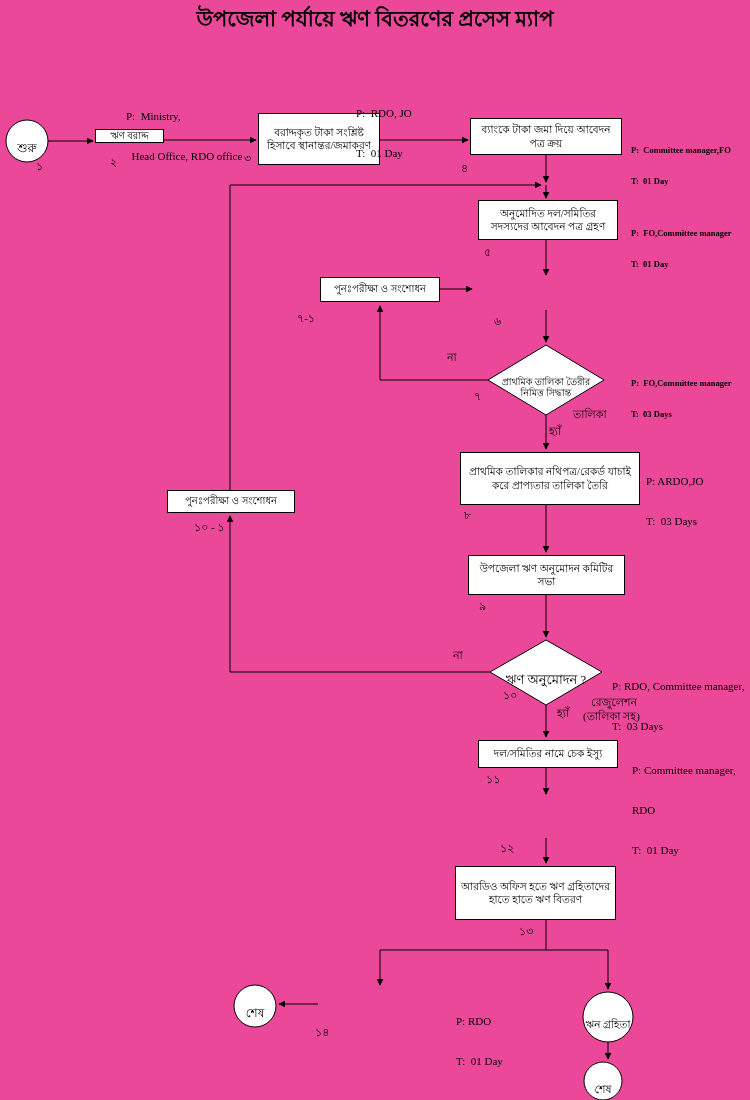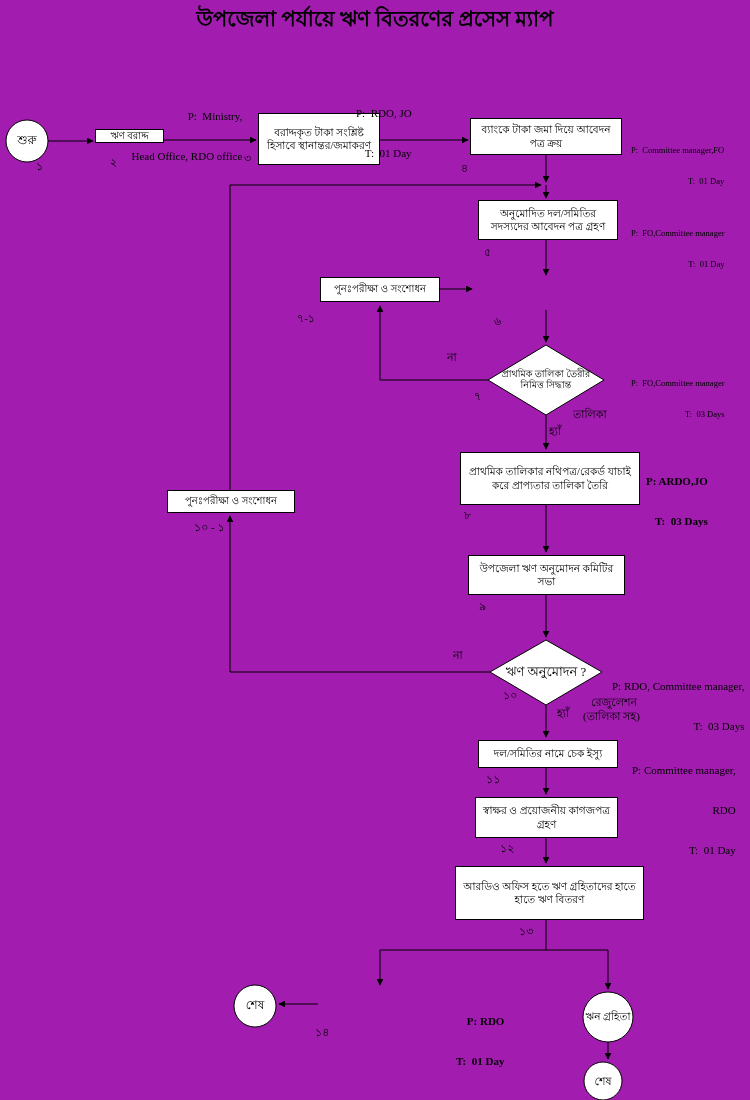"উপজেলা পর্যায়ে ঋণ বিতরণের প্রসেস" .canvas { background: #a21caf -> #ec4899 }
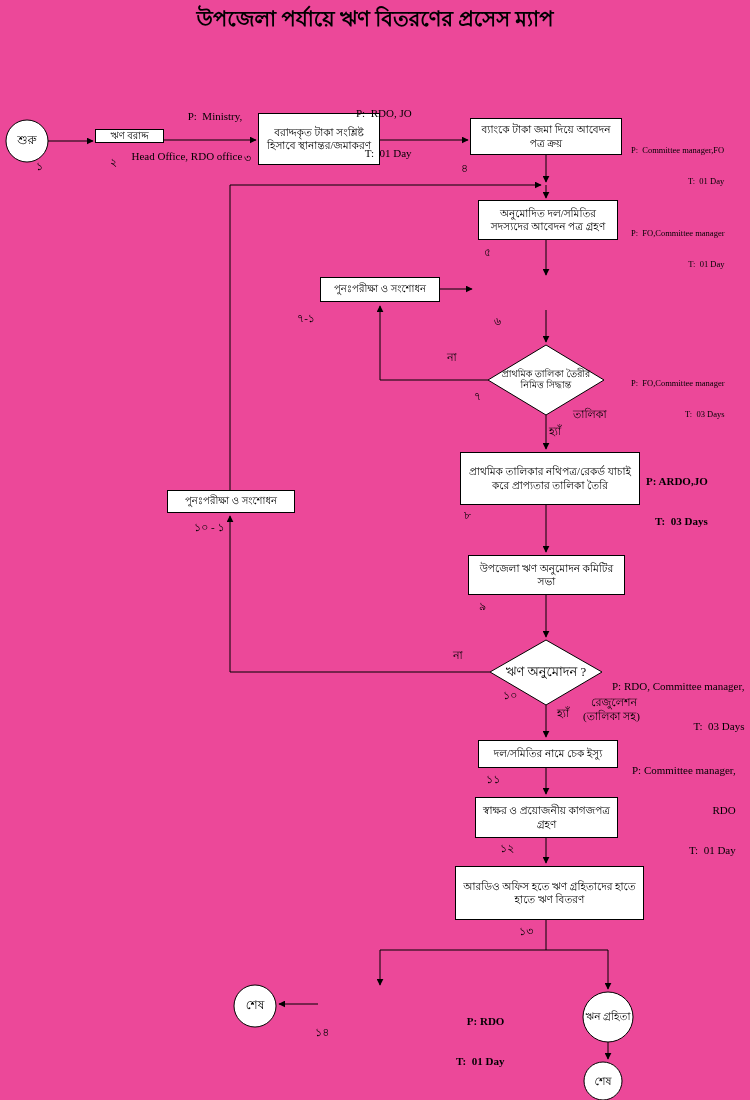"P: Ministry," .ann { text-align: right -> none }
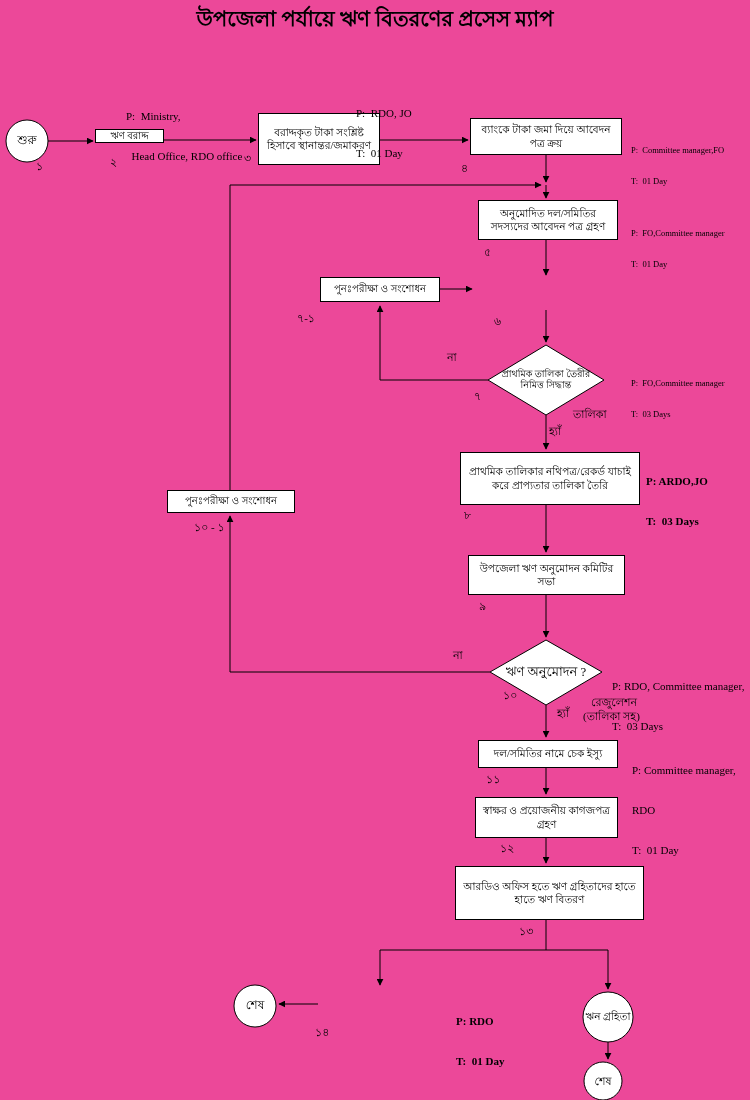"শুরু" .ctext { margin-top: none -> 8px }
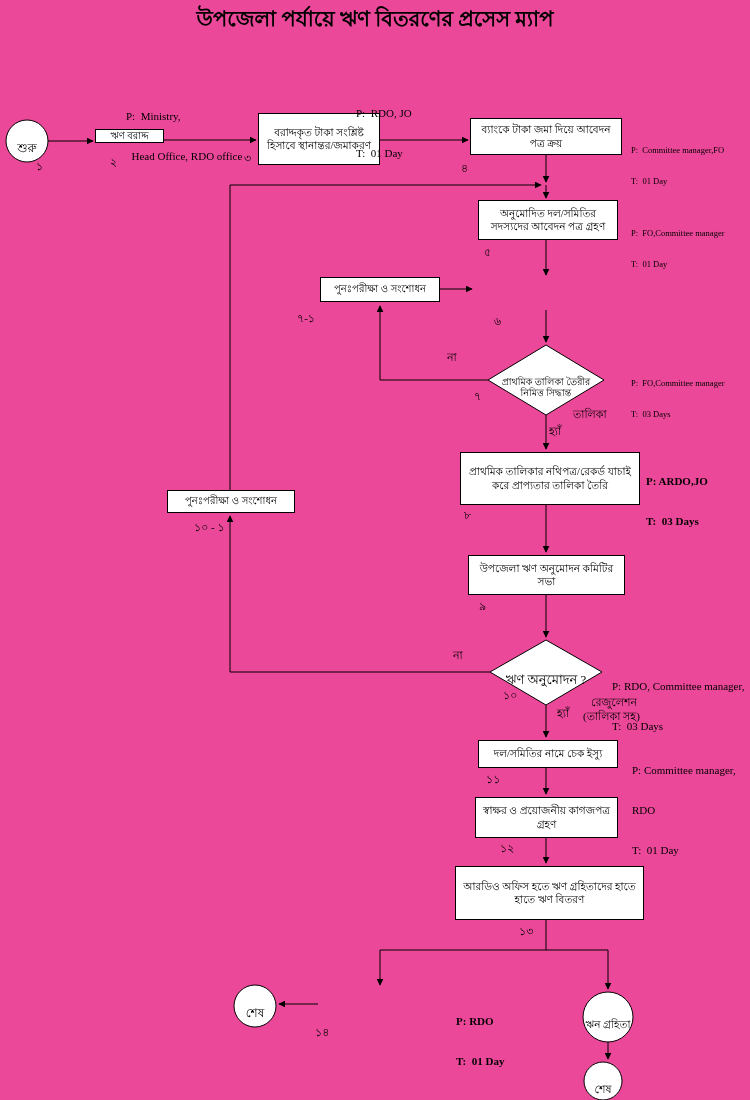"P: Committee manager,FO" .ann.small { font-weight: none -> bold }
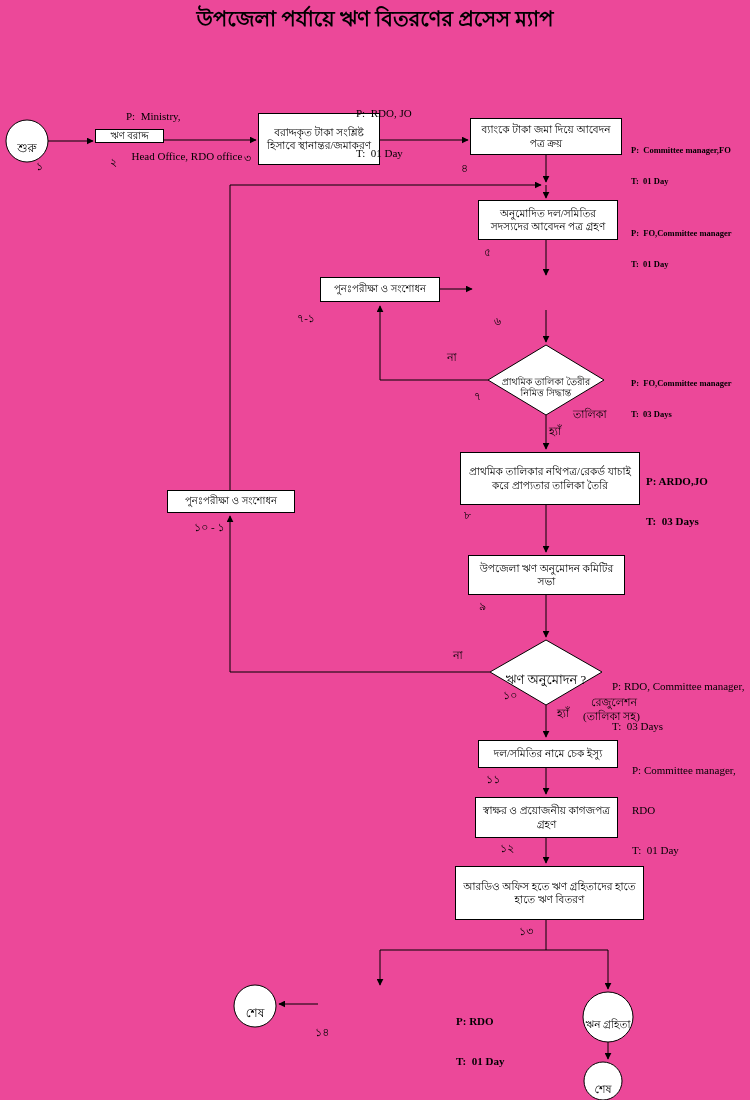"P: ARDO,JO" .ann.bold { font-weight: bold -> normal }
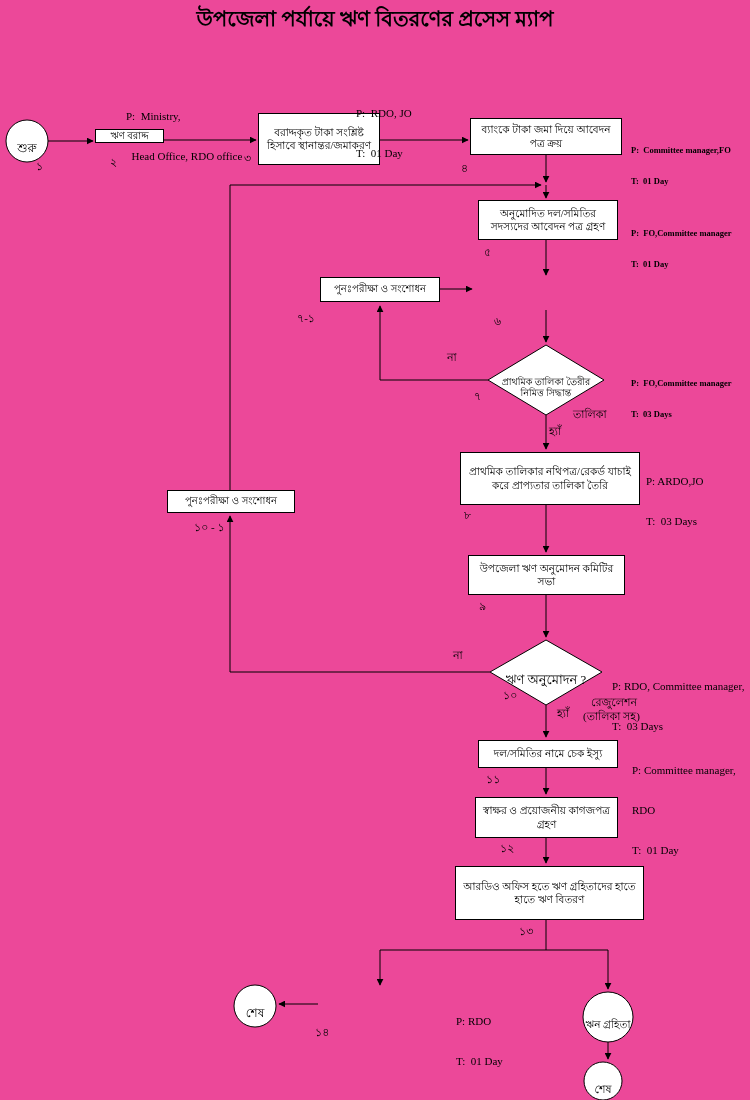"স্বাক্ষর ও প্রয়োজনীয় কাগজপত্র গ্রহণ" div.box { html: <div>স্বাক্ষর ও প্রয়োজনীয় কাগজপত্র গ্রহণ</div> -> none }
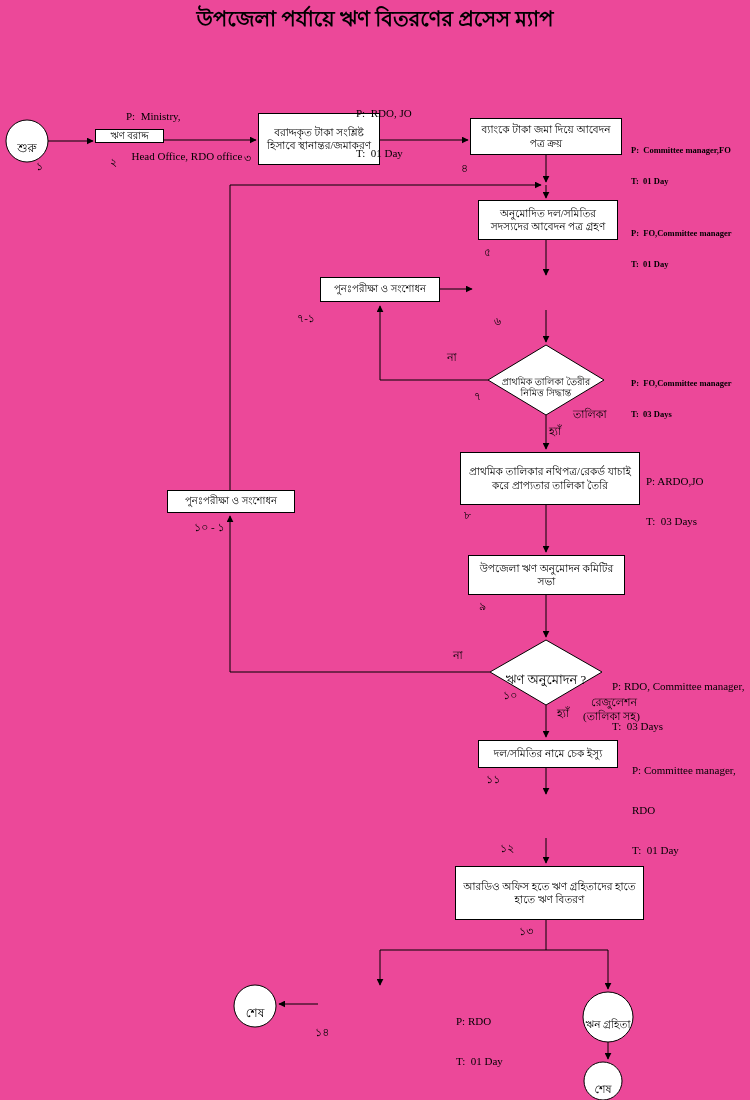"আরডিও অফিস হতে ঋণ গ্রহিতাদের" div.box { width: 189px -> 161px }
